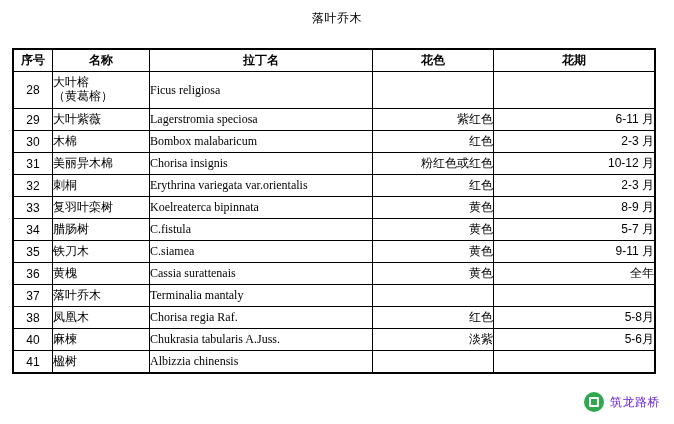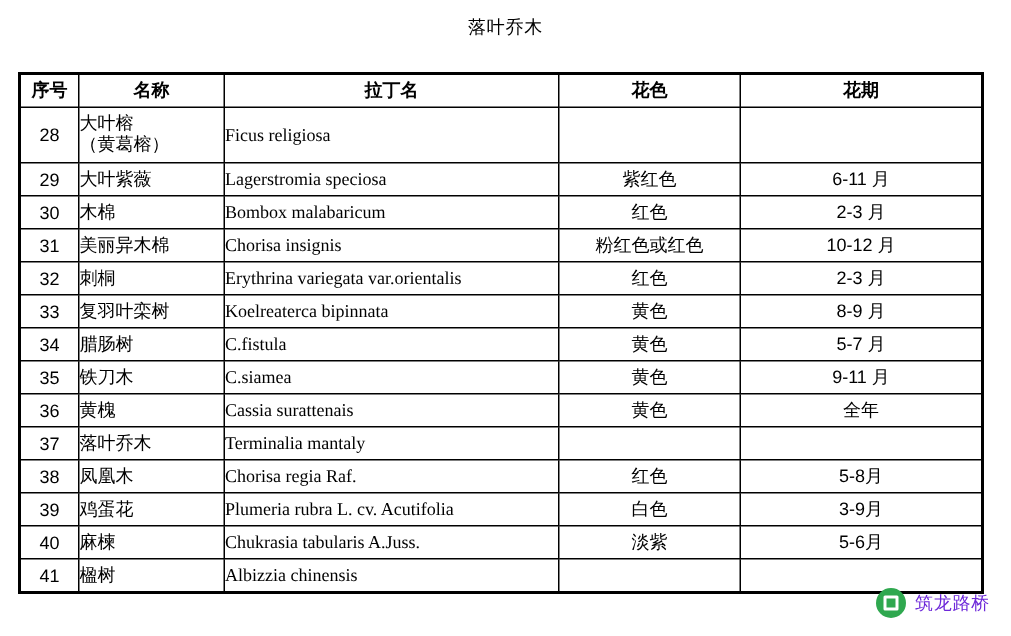"紫红色" .c-color { text-align: center -> right }
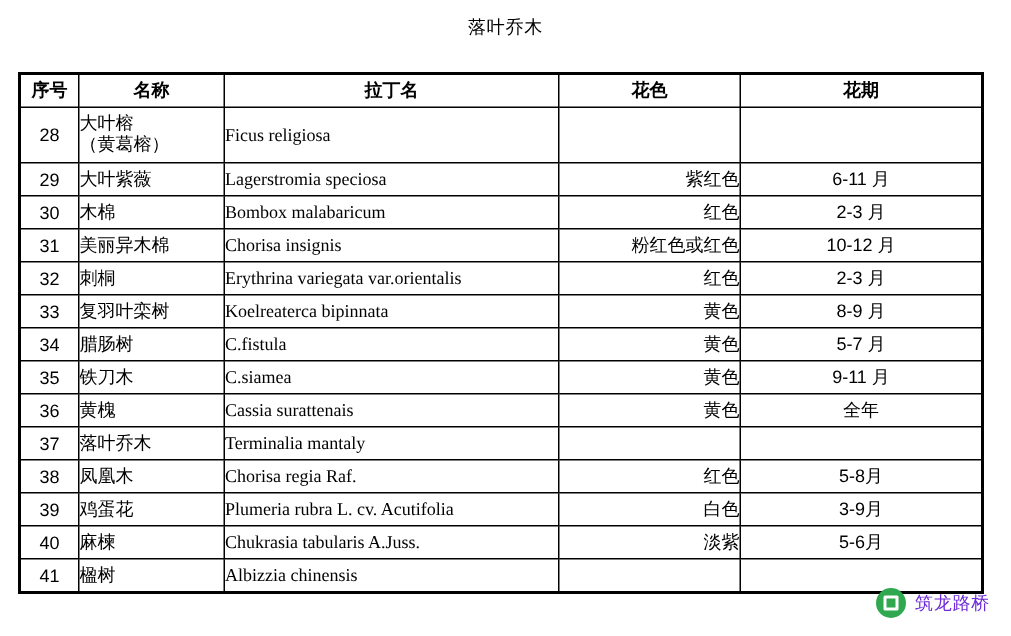"6-11 月" .c-period { text-align: center -> right }
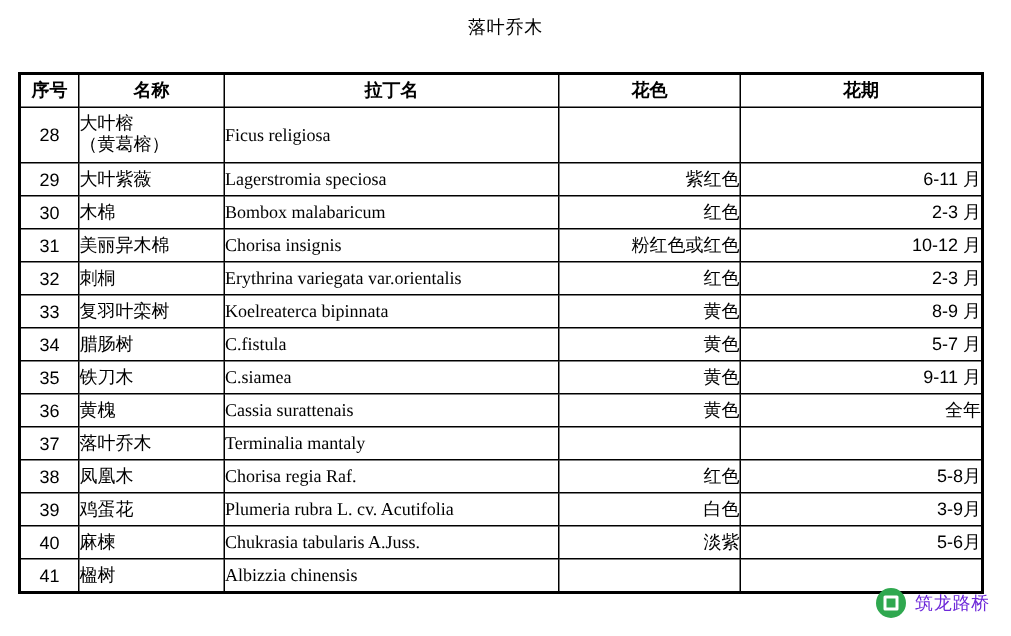"39" tr { html: <tr> <td>39</td> <td>鸡蛋花</td> <td>Plumeria rubra L. cv. Acutifolia</td> <td>白色</td> <td>3-9月</td> </tr> -> none }
